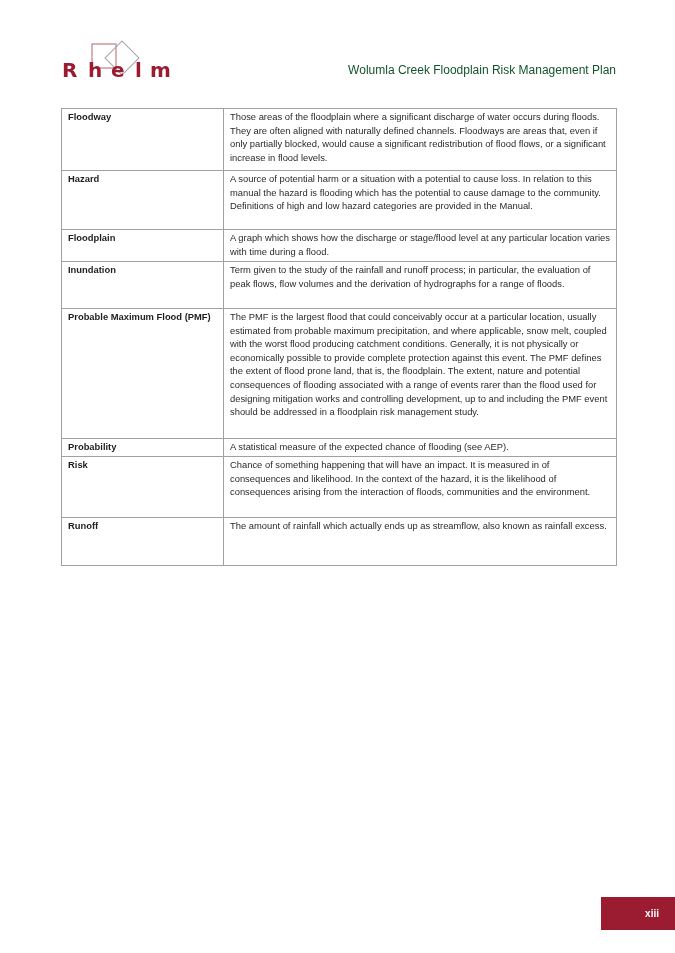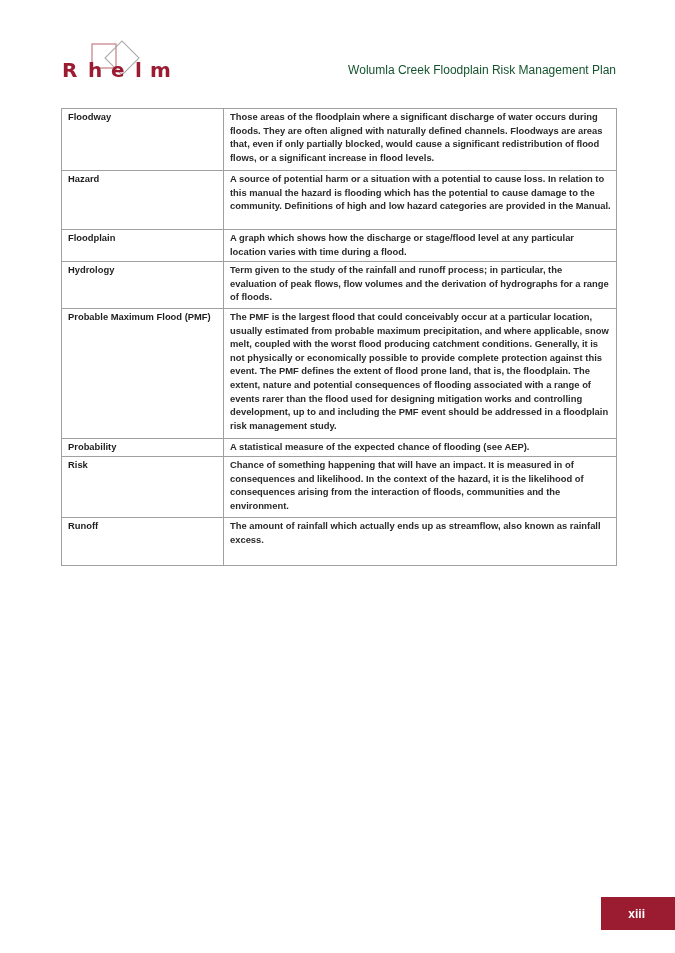"Those areas of the floodplain" td.def { font-weight: bold -> none }
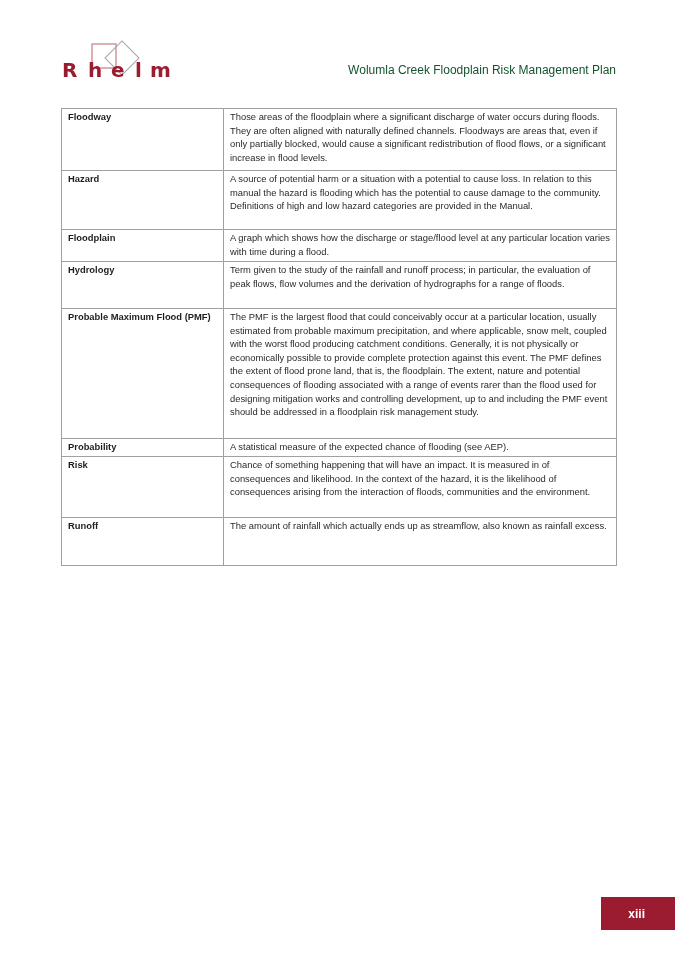"Hydrology" td.term { text: Hydrology -> Inundation }
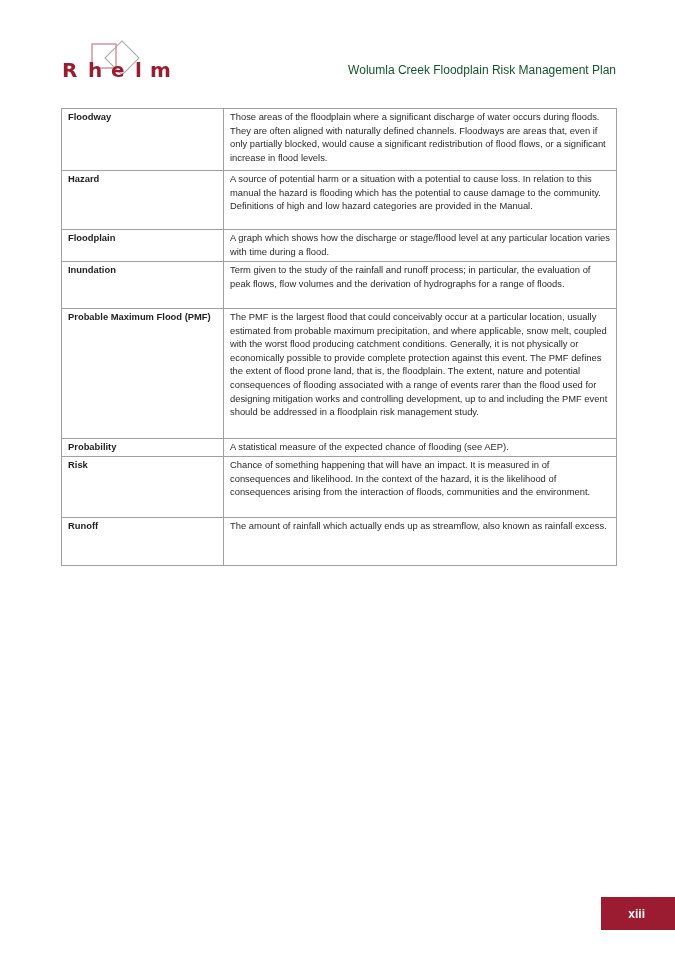"xiii" .page-num { font-size: 12px -> 10px; padding-right: 30px -> 16px }
